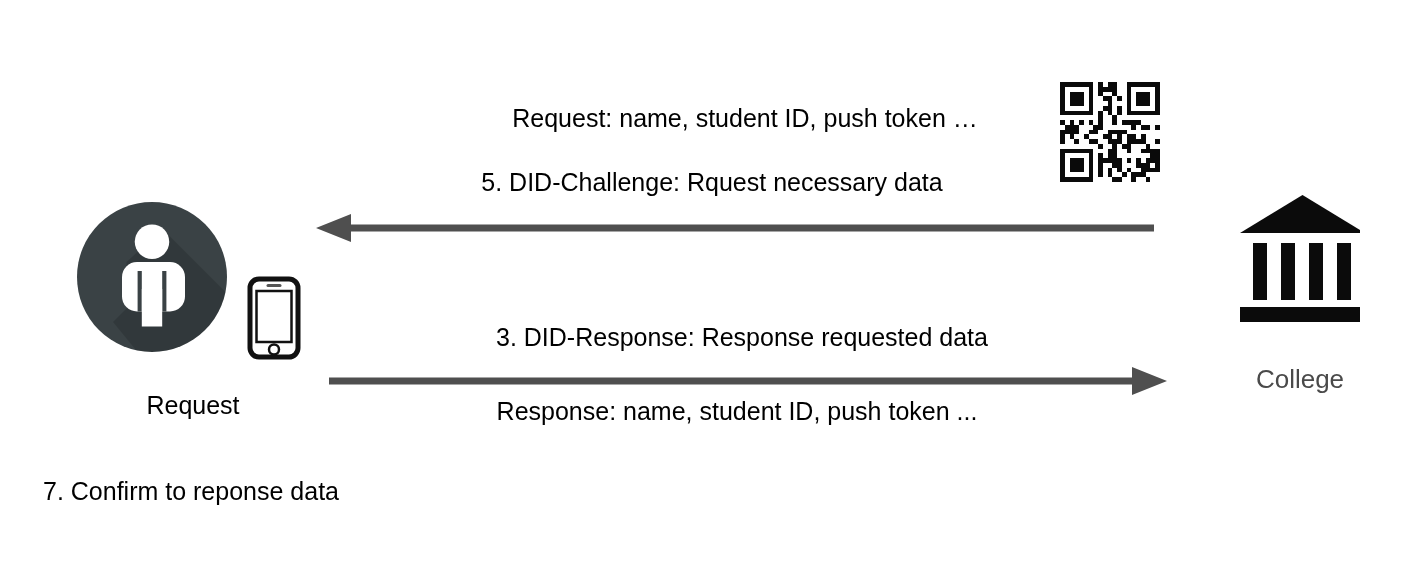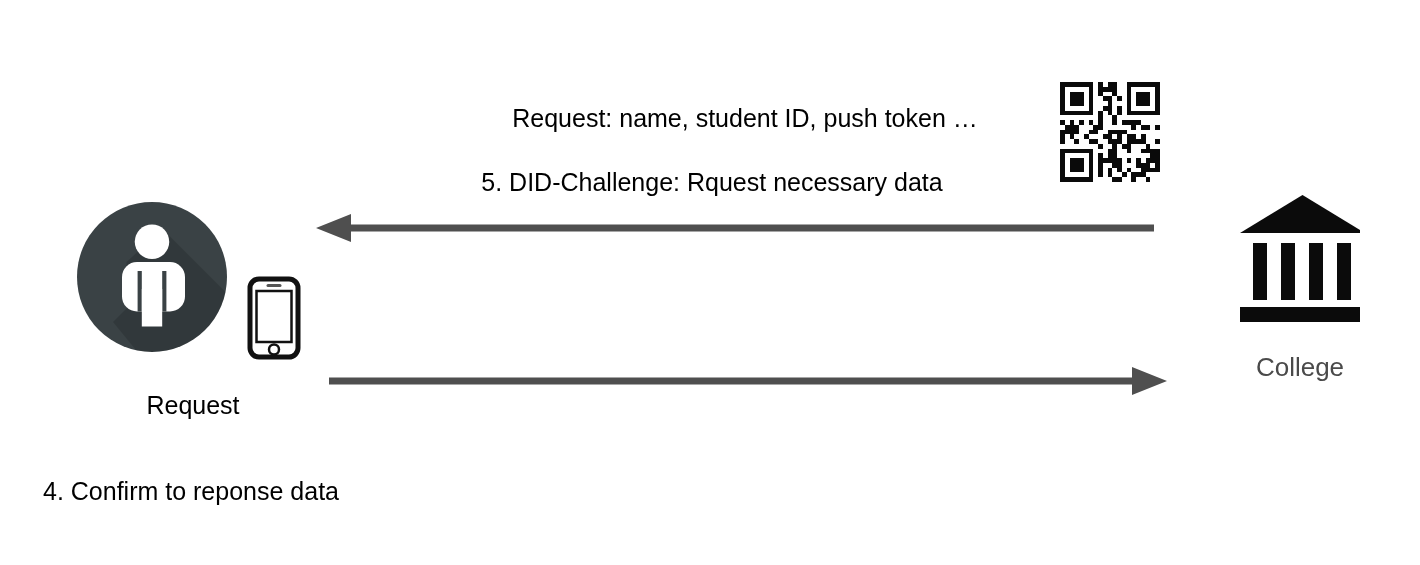"3. DID-Response: Response requested data" div.msg { html: none -> <div>3. DID-Response: Response requested data</div> }
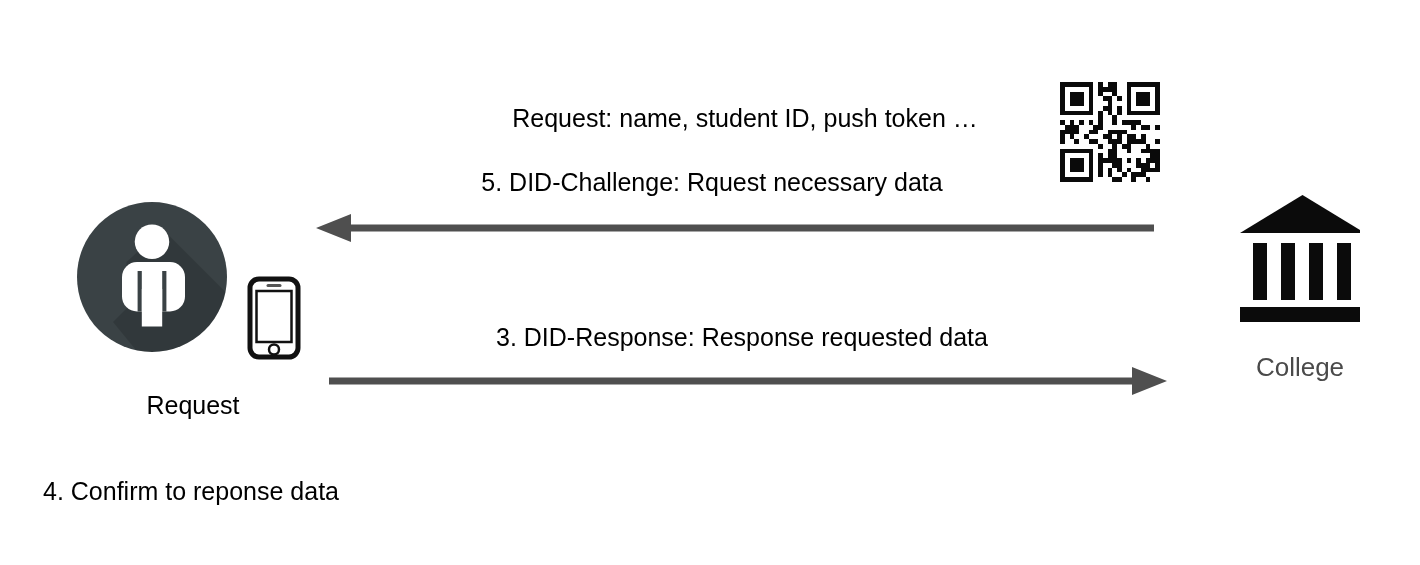"College" .actor-label.college { margin-top: none -> 12px }
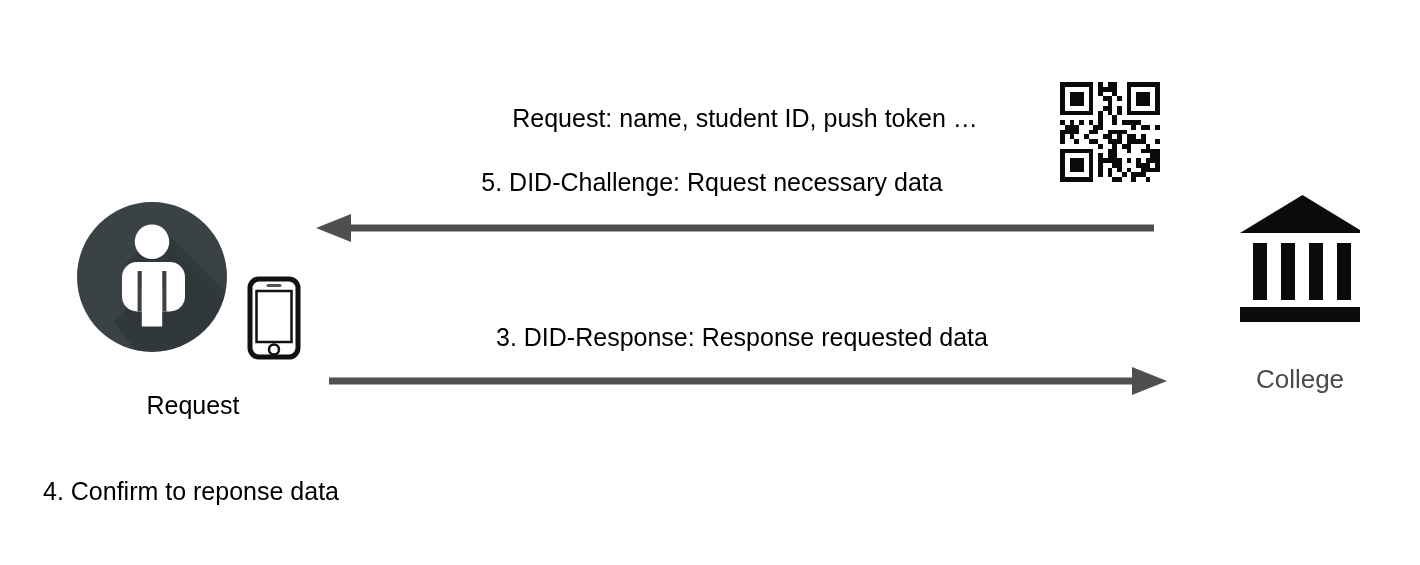"Response: name, student ID, push" div.msg { html: none -> <div>Response: name, student ID, push token ...</div> }
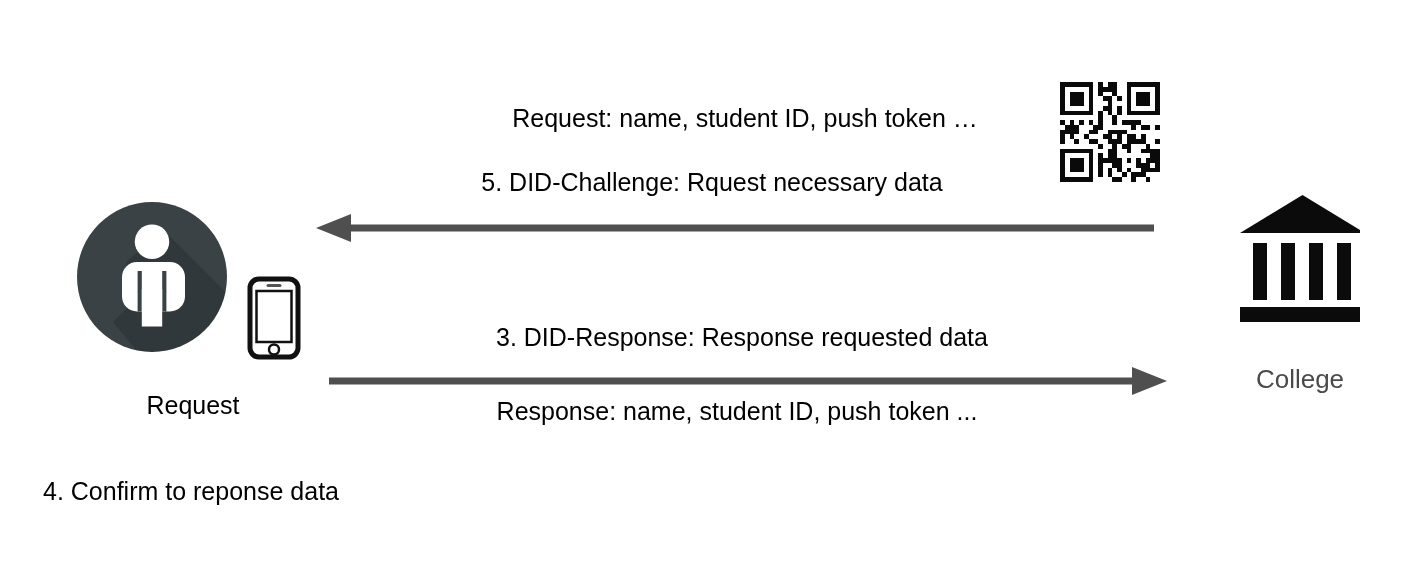"4. Confirm to reponse data" div.msg { text: 4 -> 7 }
